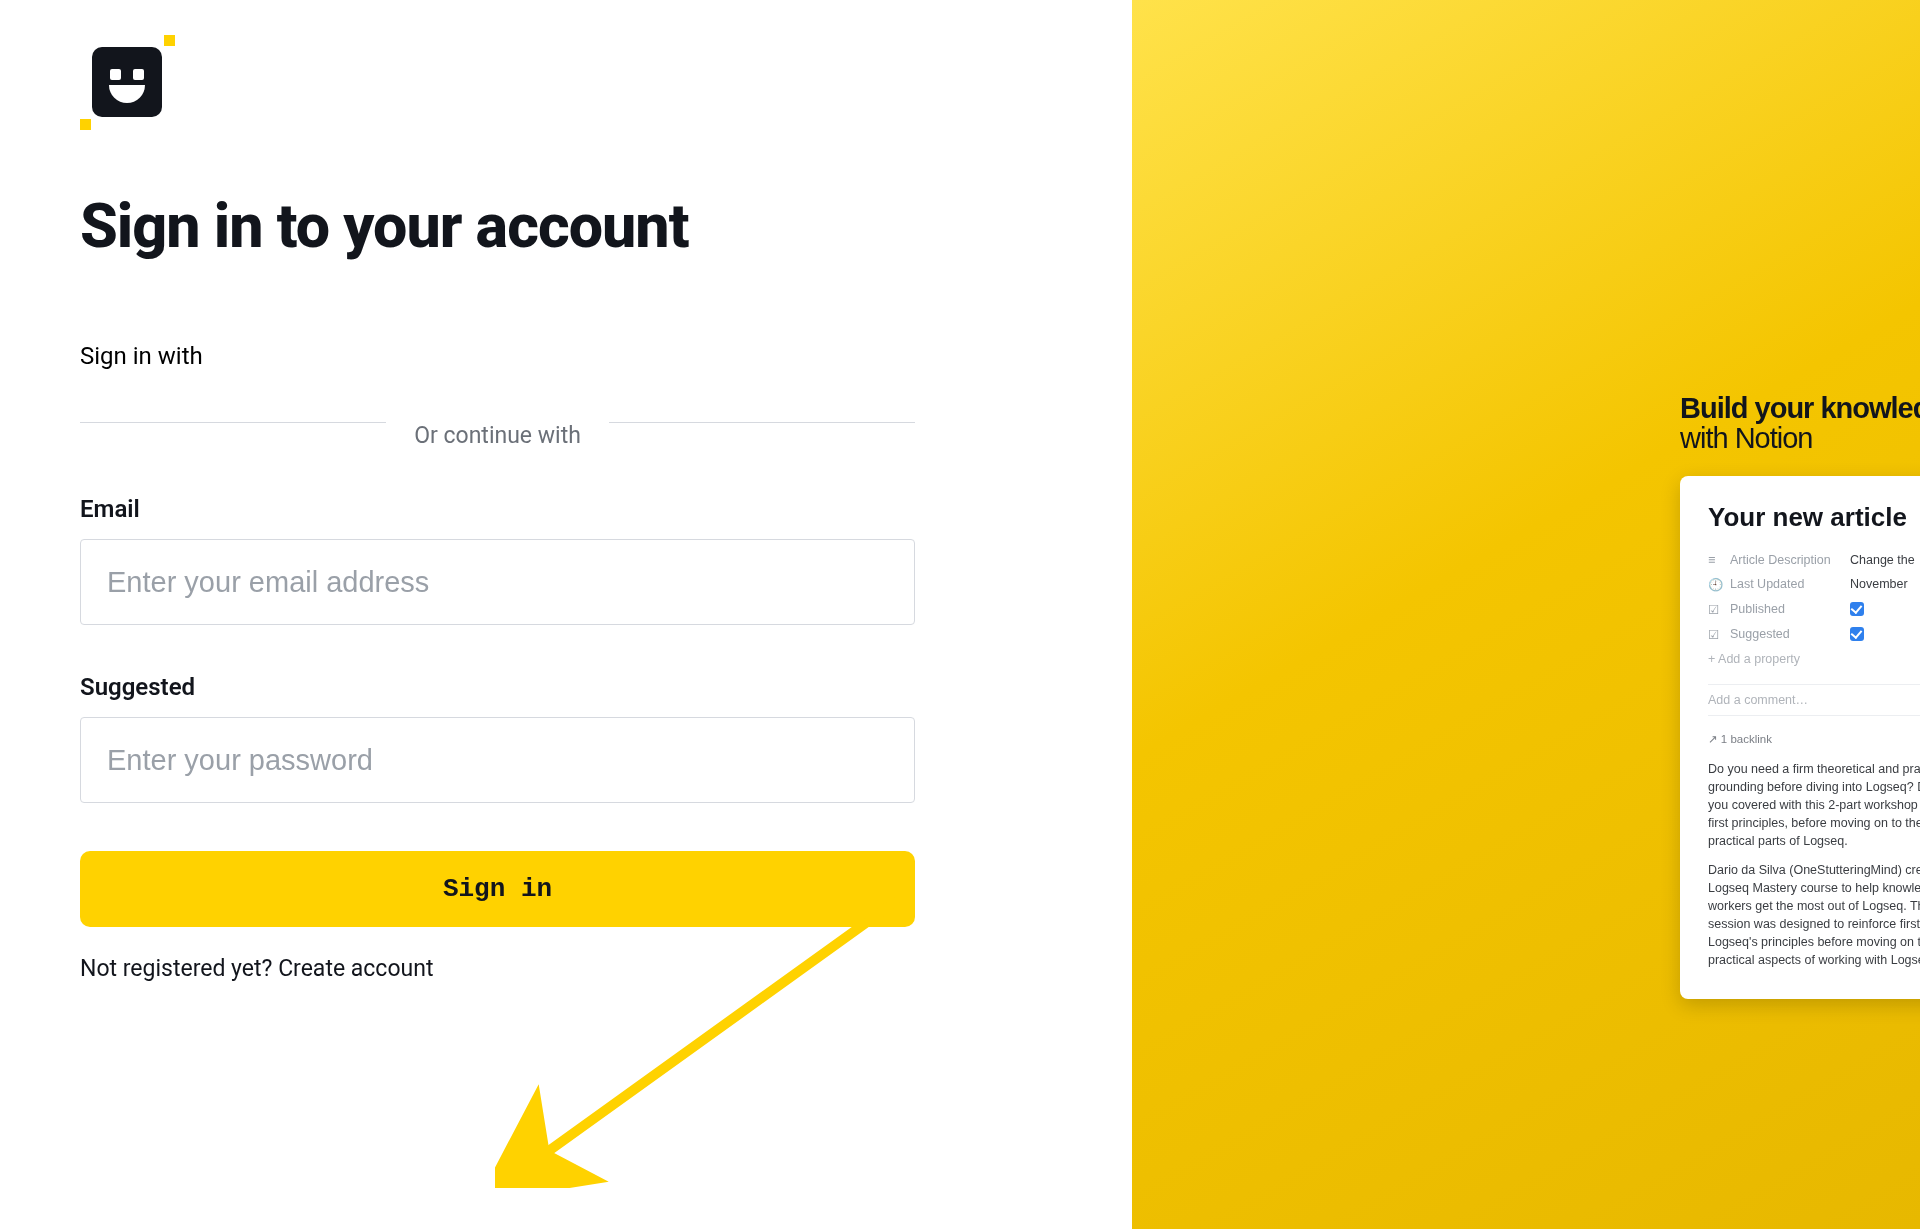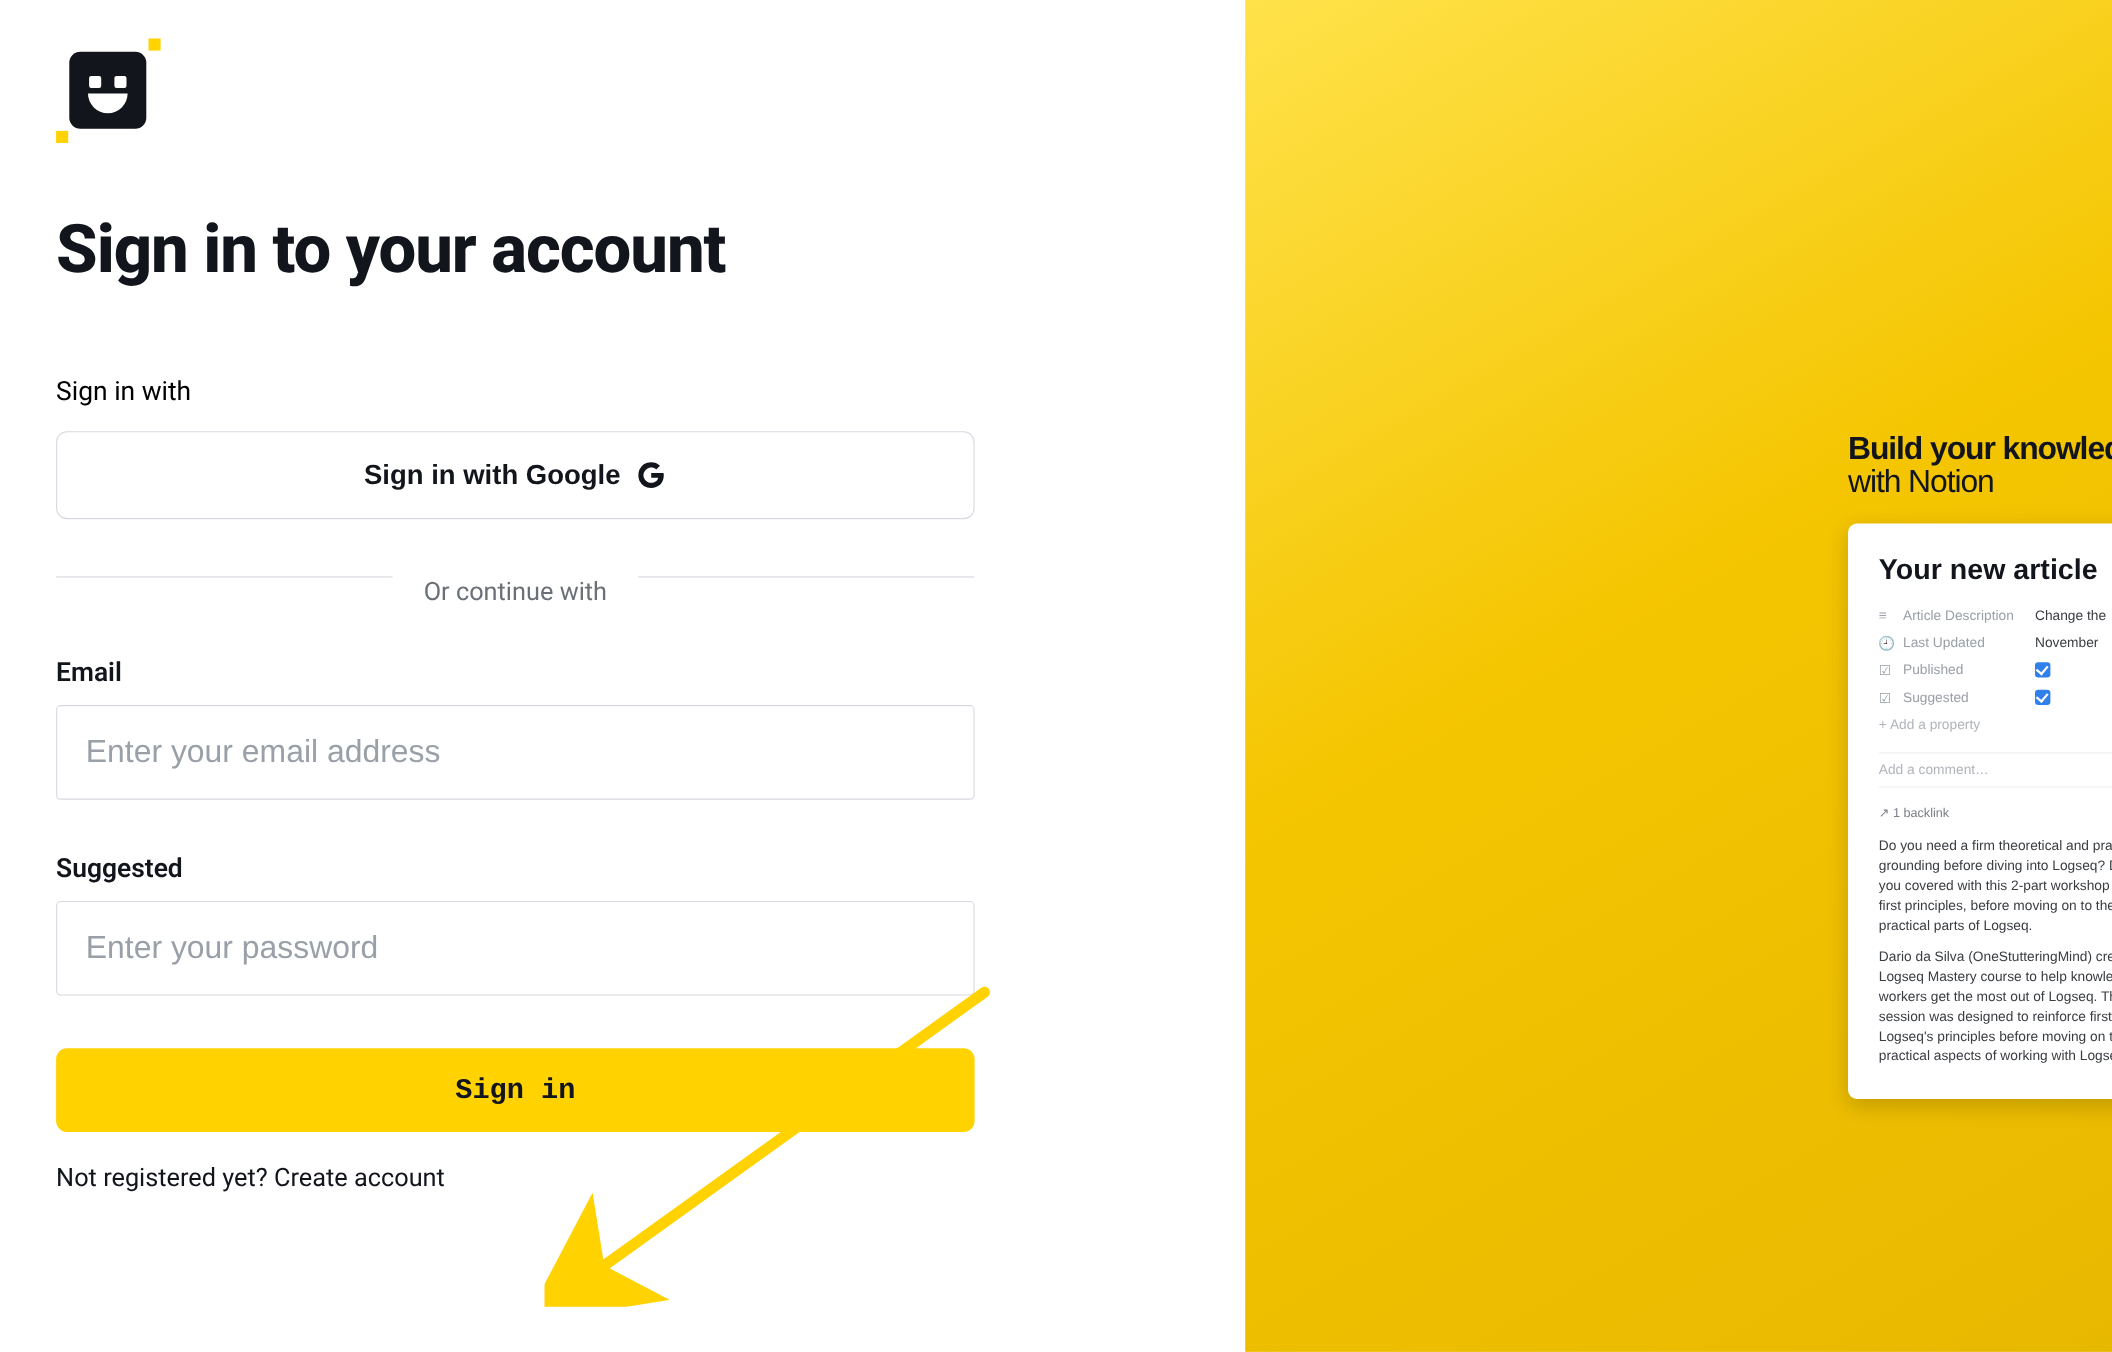"Sign in to your account" .left { padding: 35px 0 0 51px -> 35px 0 0 80px }
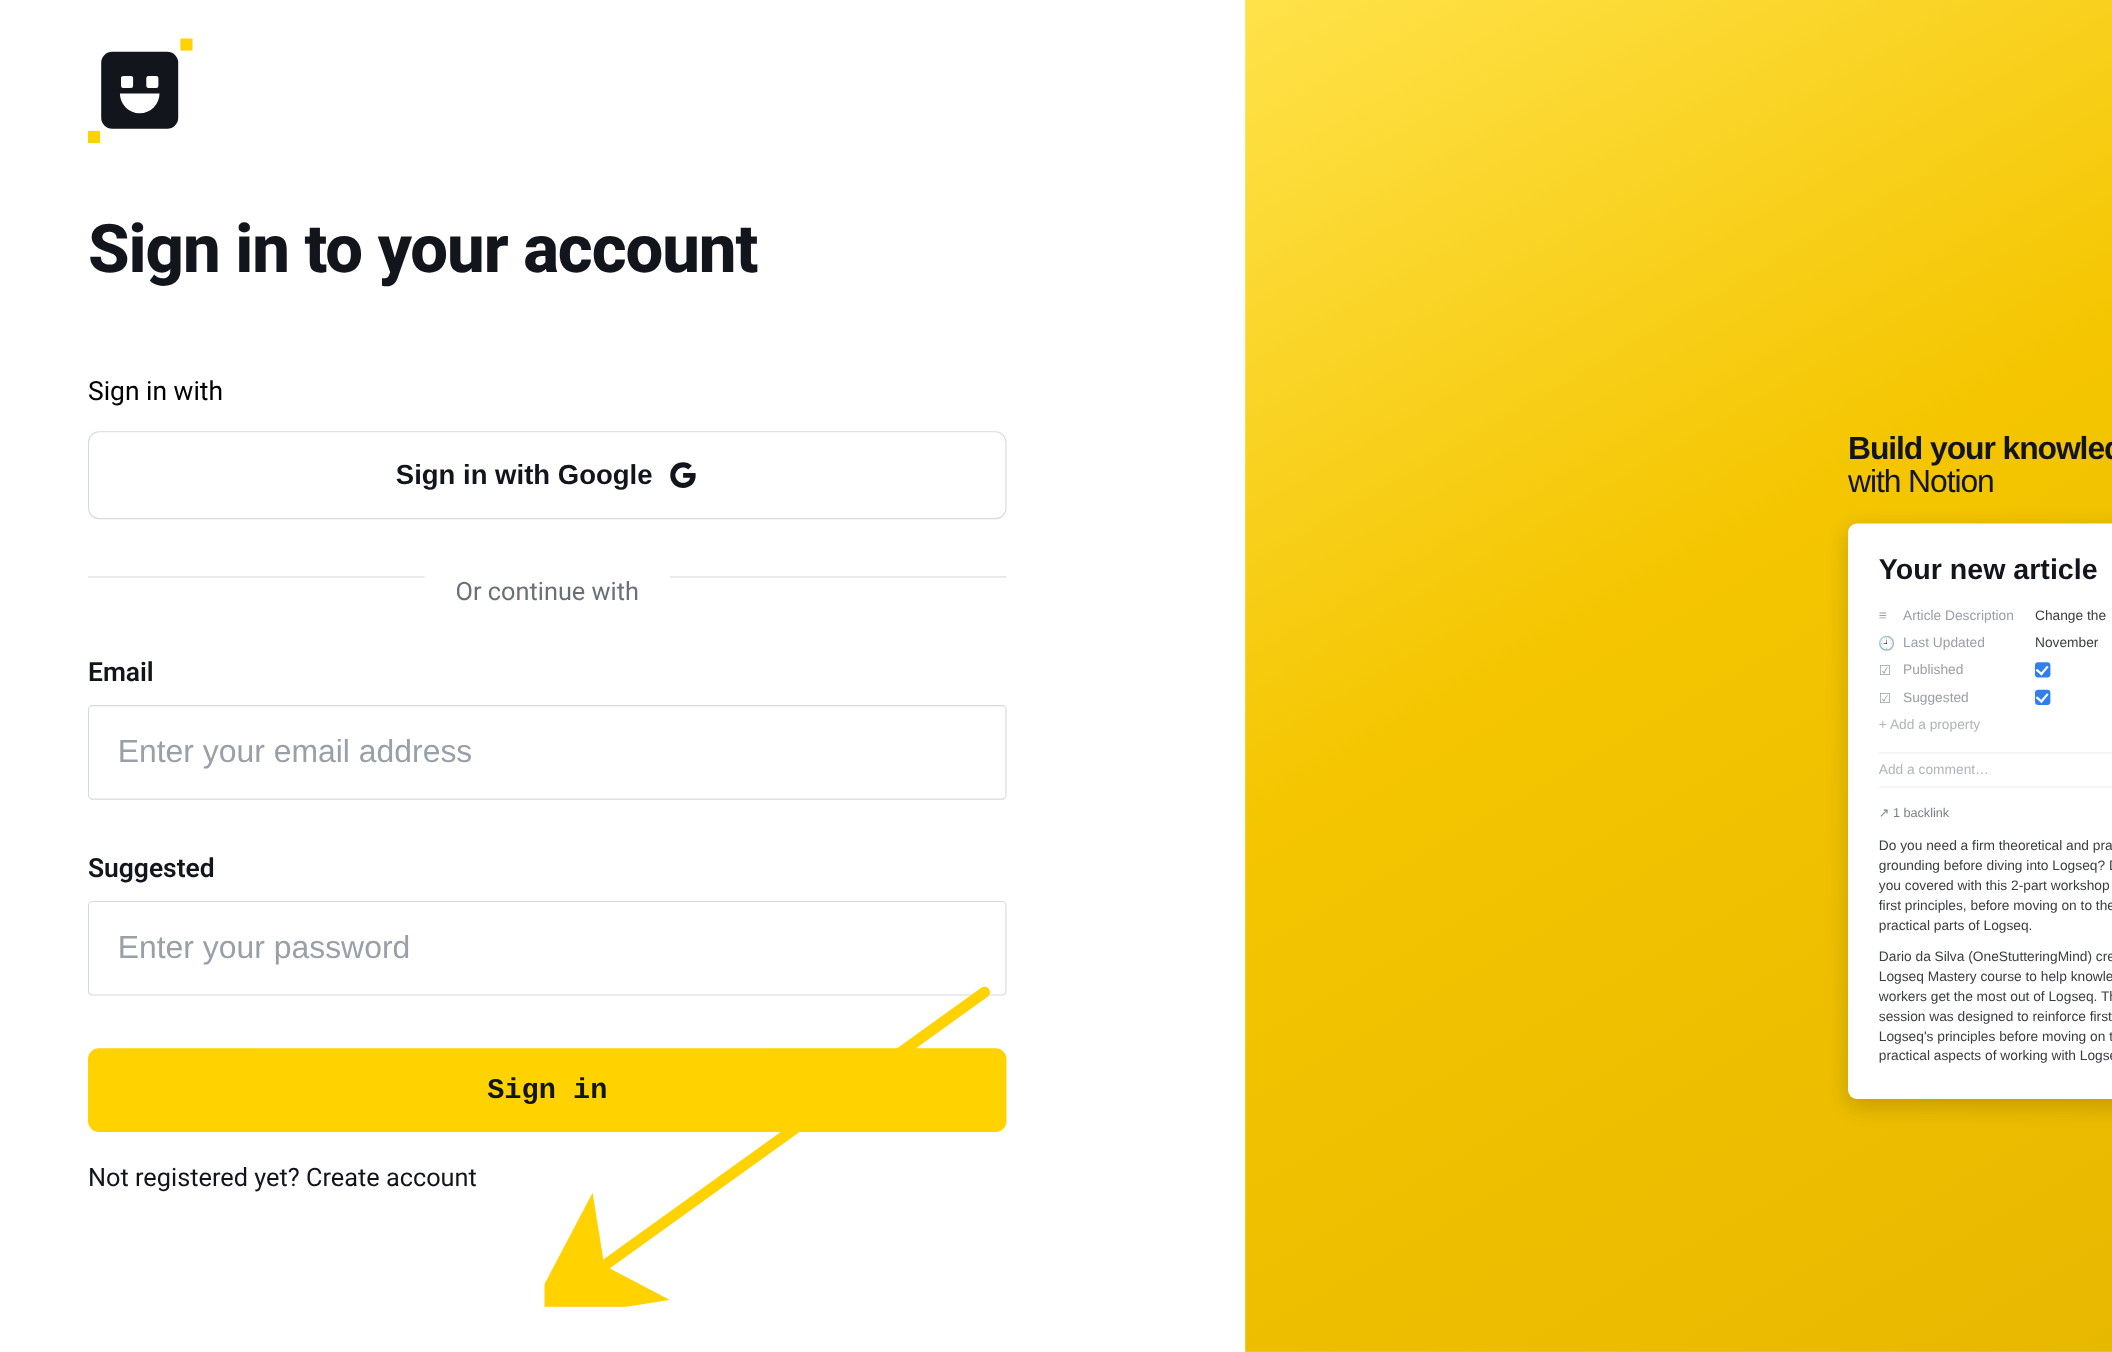"Sign in with Google" button.google-btn { html: <button> <span>Sign in with Google</span> <span> <svg> <path></path> <path></path> <path></path> <path></path> </svg> </span> </button> -> none }
